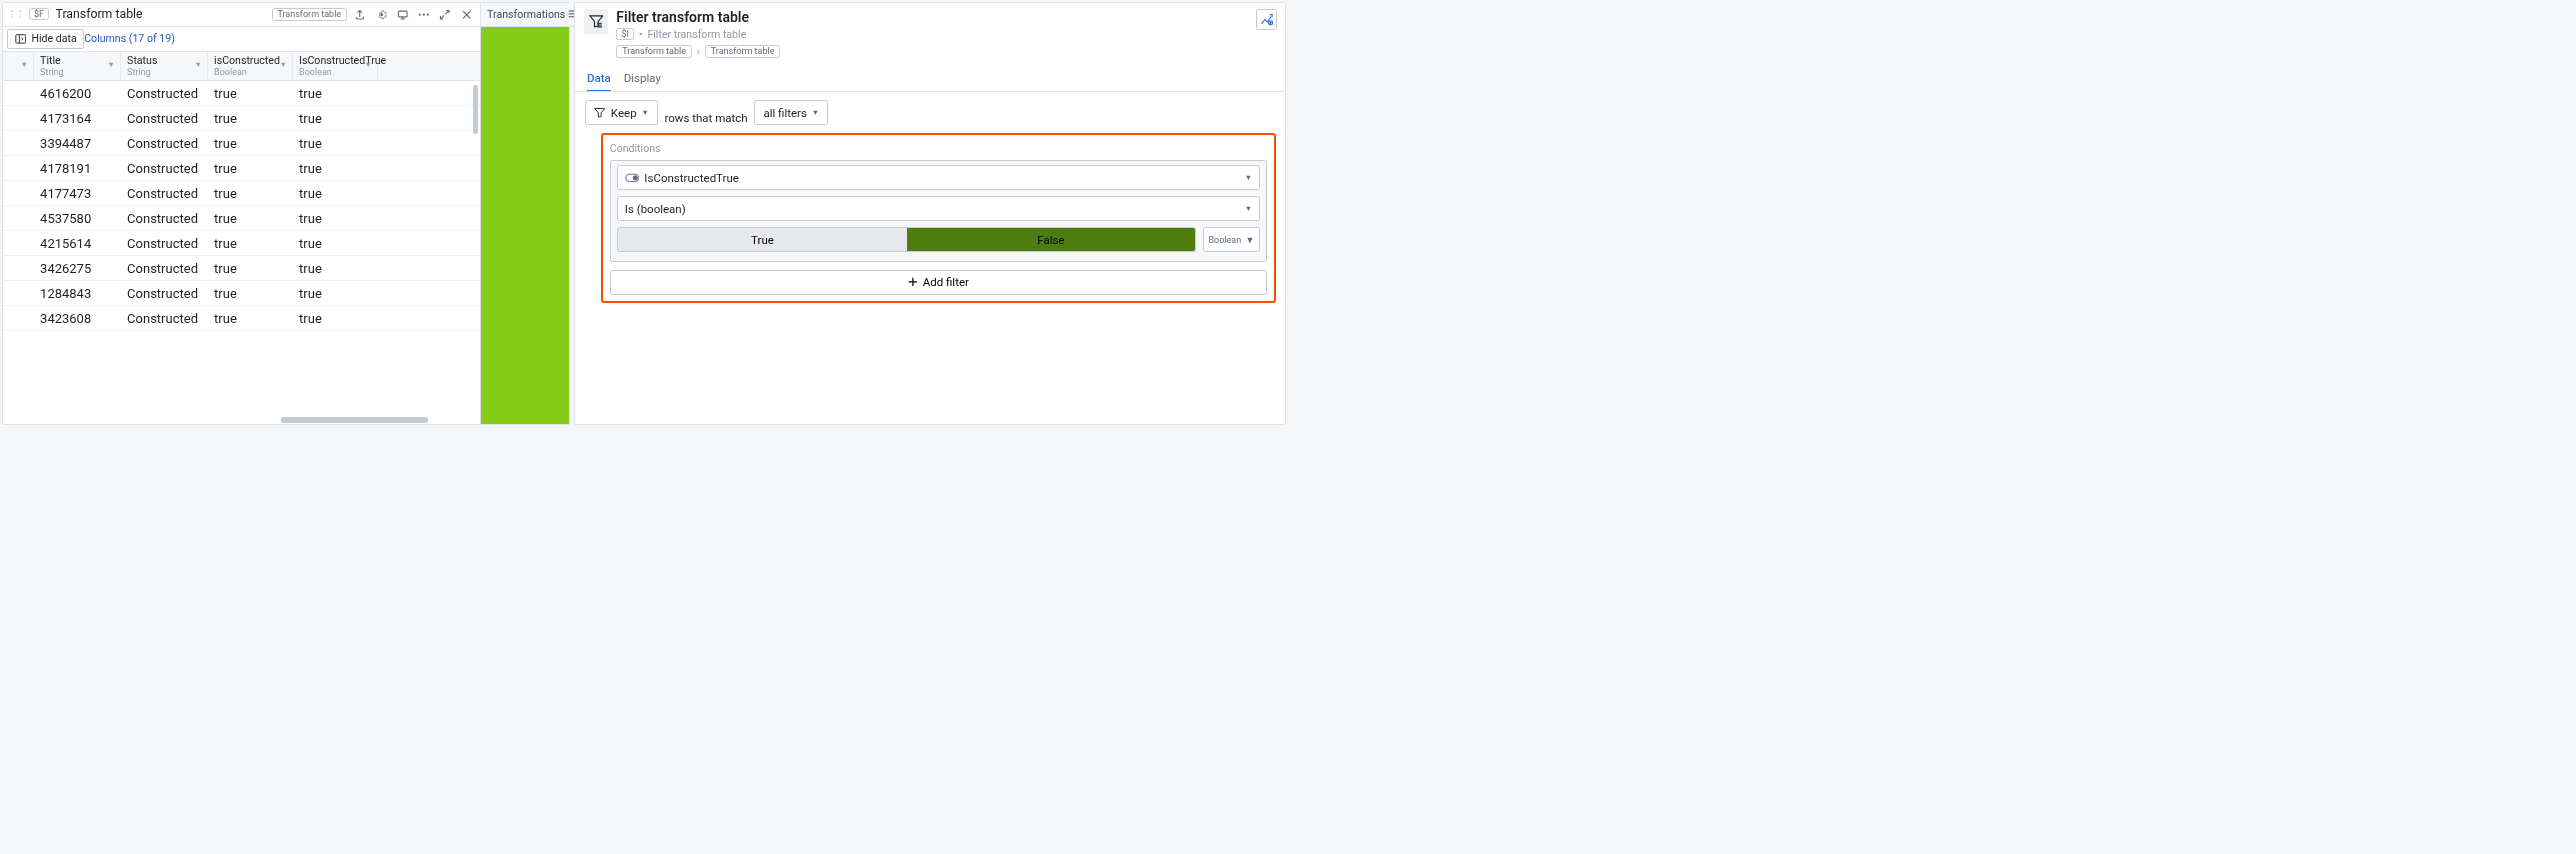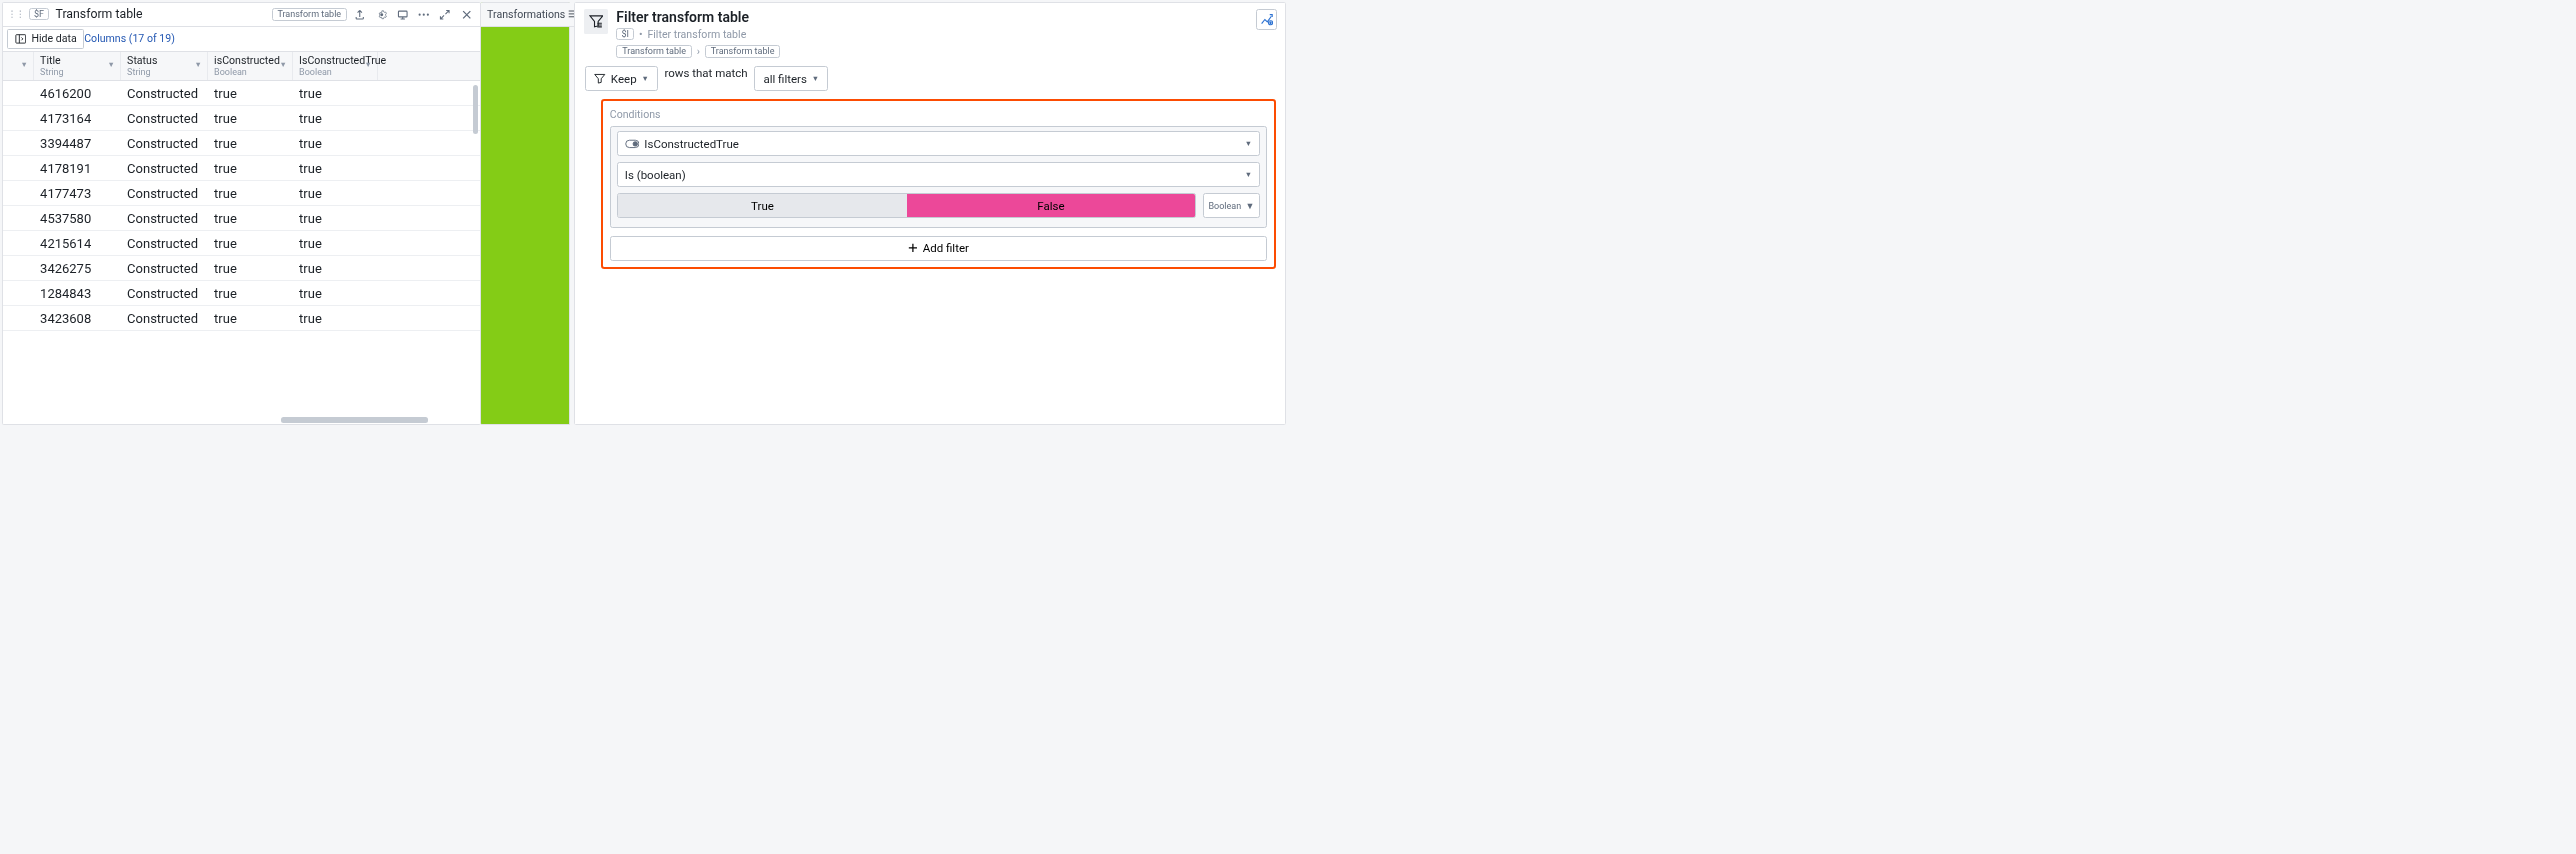"Data" div.tabs { html: none -> <div> <div>Data</div> <div>Display</div> </div> }
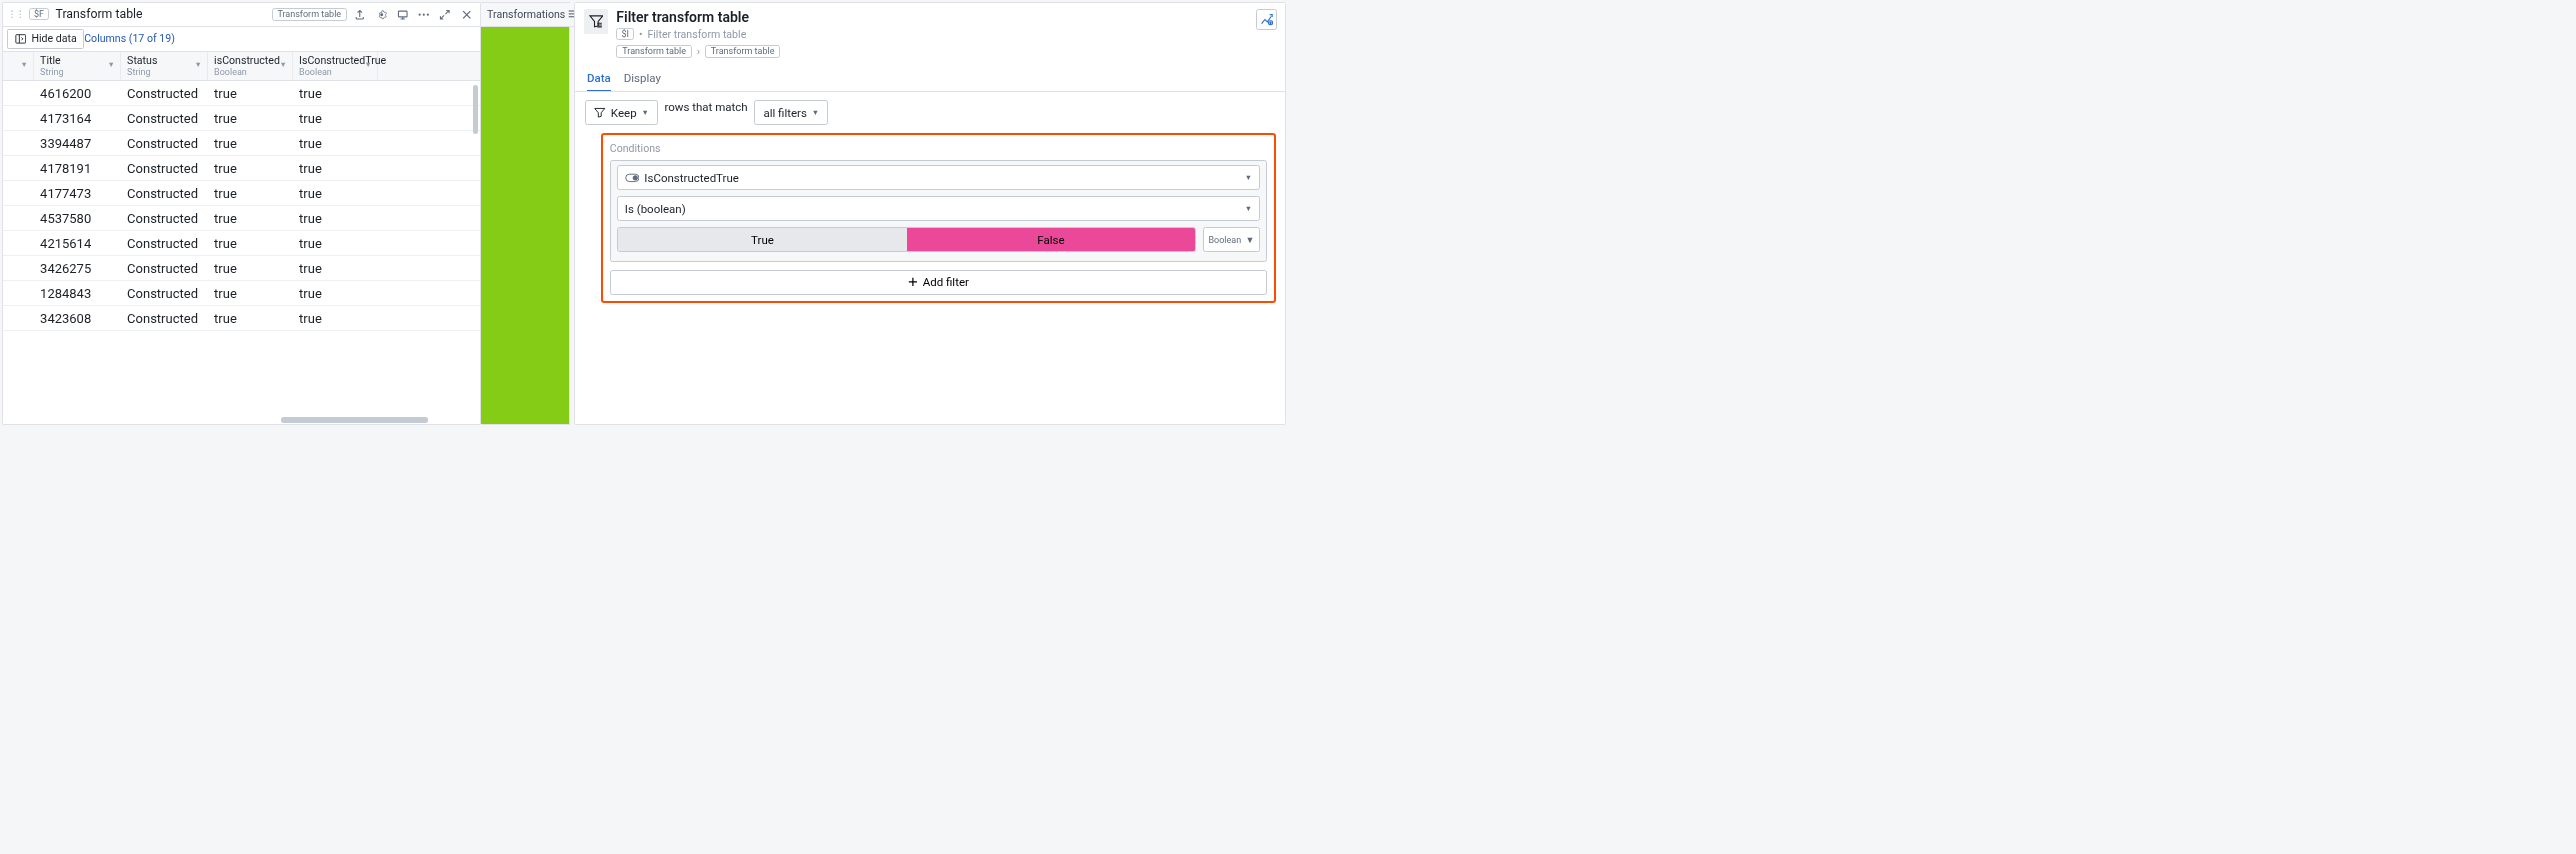"Keep" .top-controls { align-items: flex-start -> flex-end }
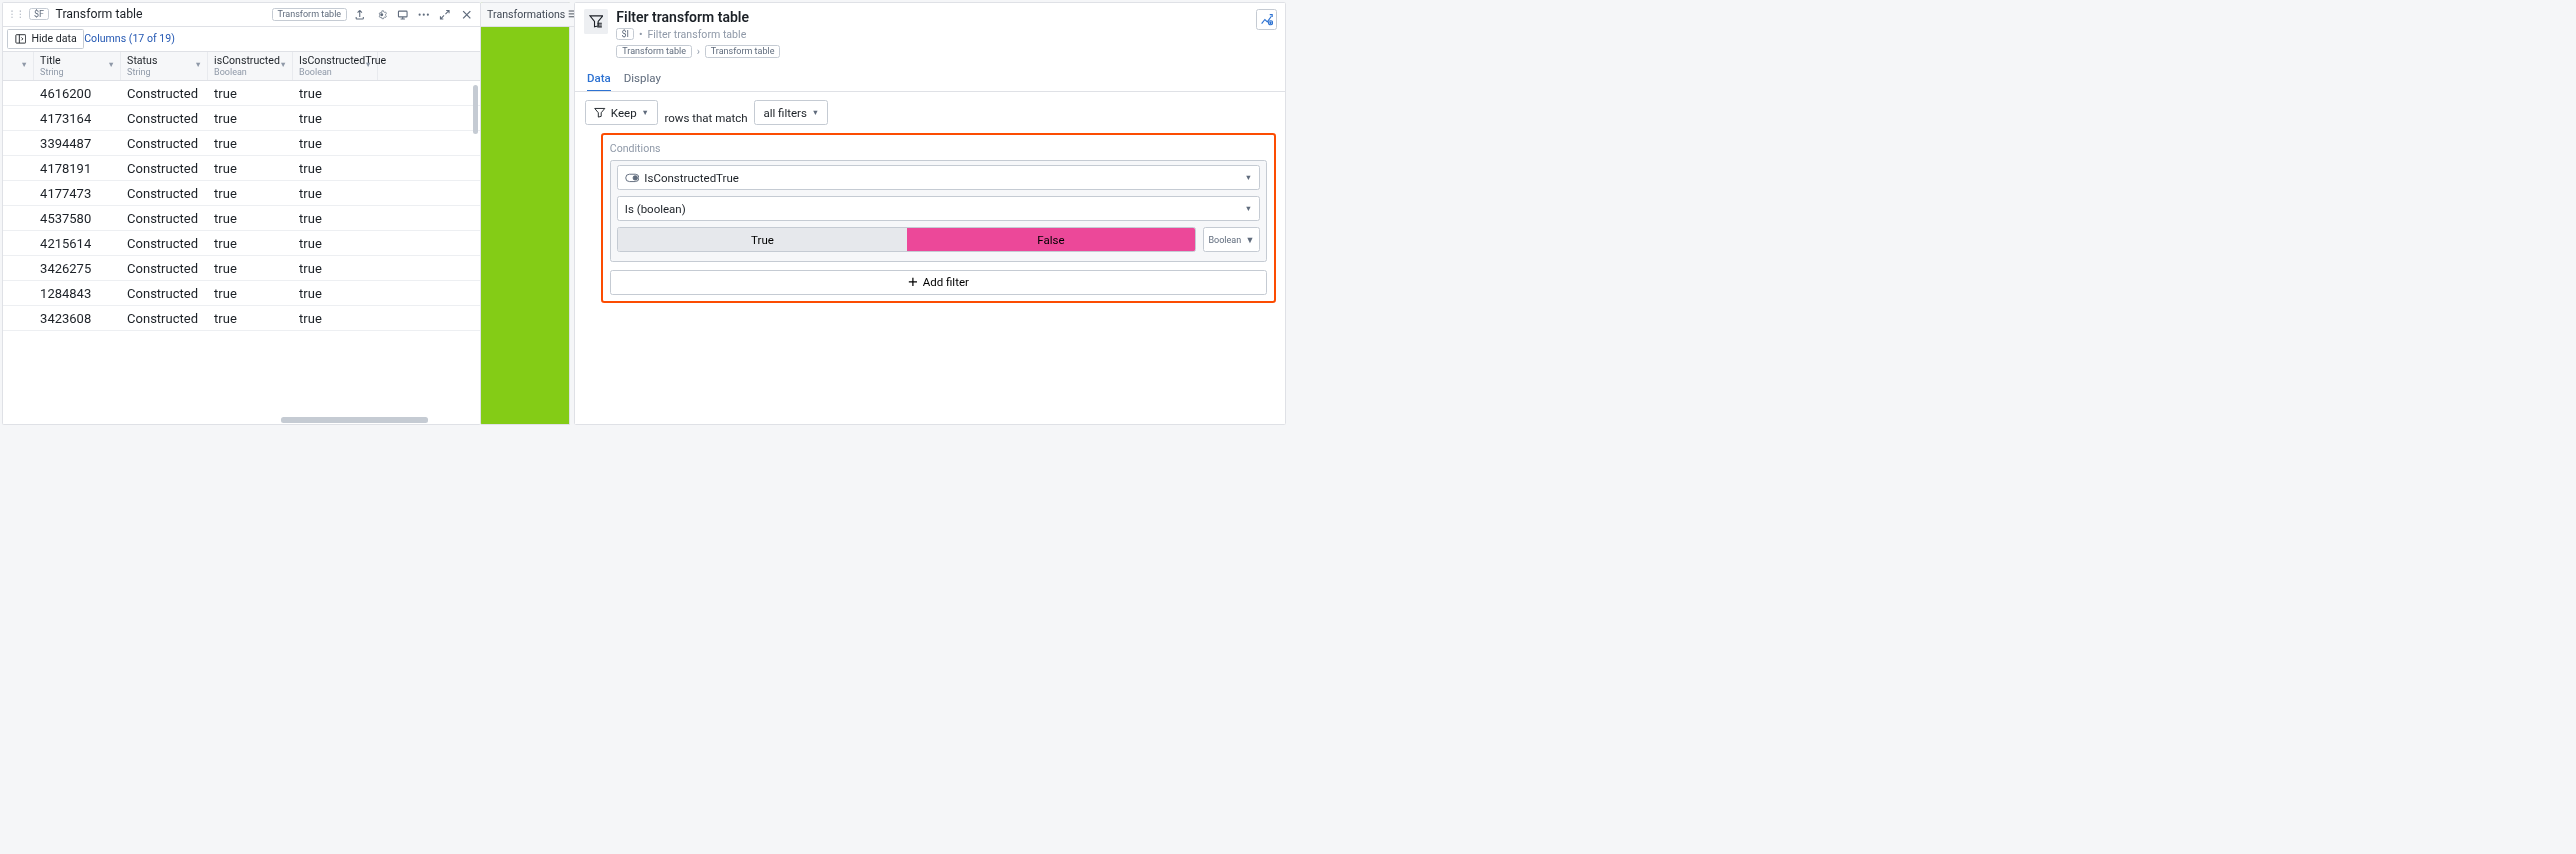"False" .seg button { background: #ec4899 -> #4d7c0f }
